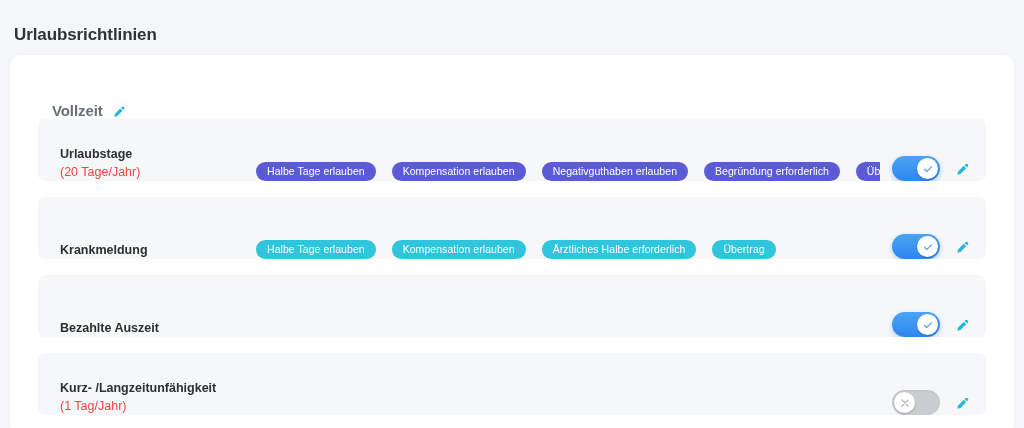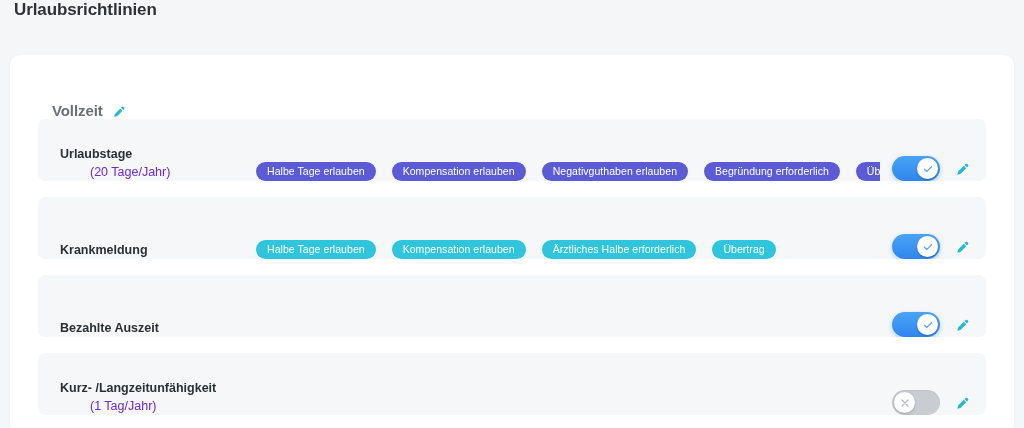"Urlaubsrichtlinien" .page-header { align-items: flex-start -> flex-end }
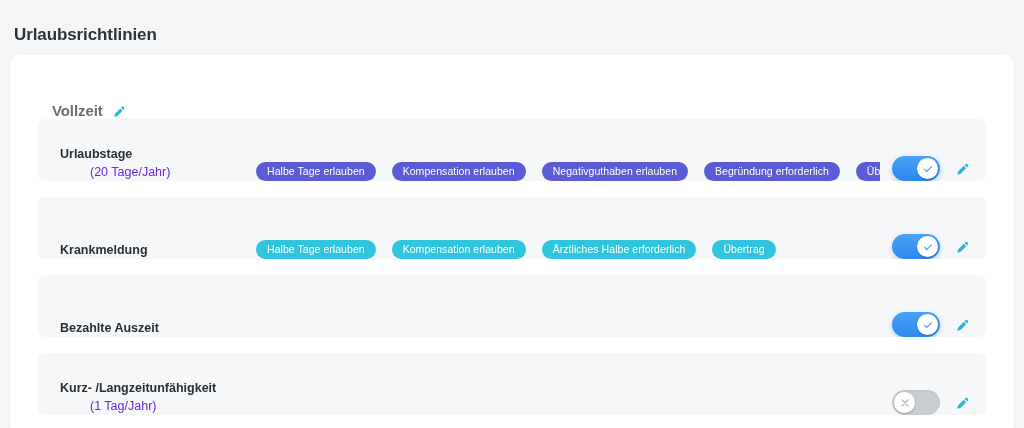"(20 Tage/Jahr)" .row-sub { color: #6d28d9 -> #ef4444; margin-left: 30px -> none }
